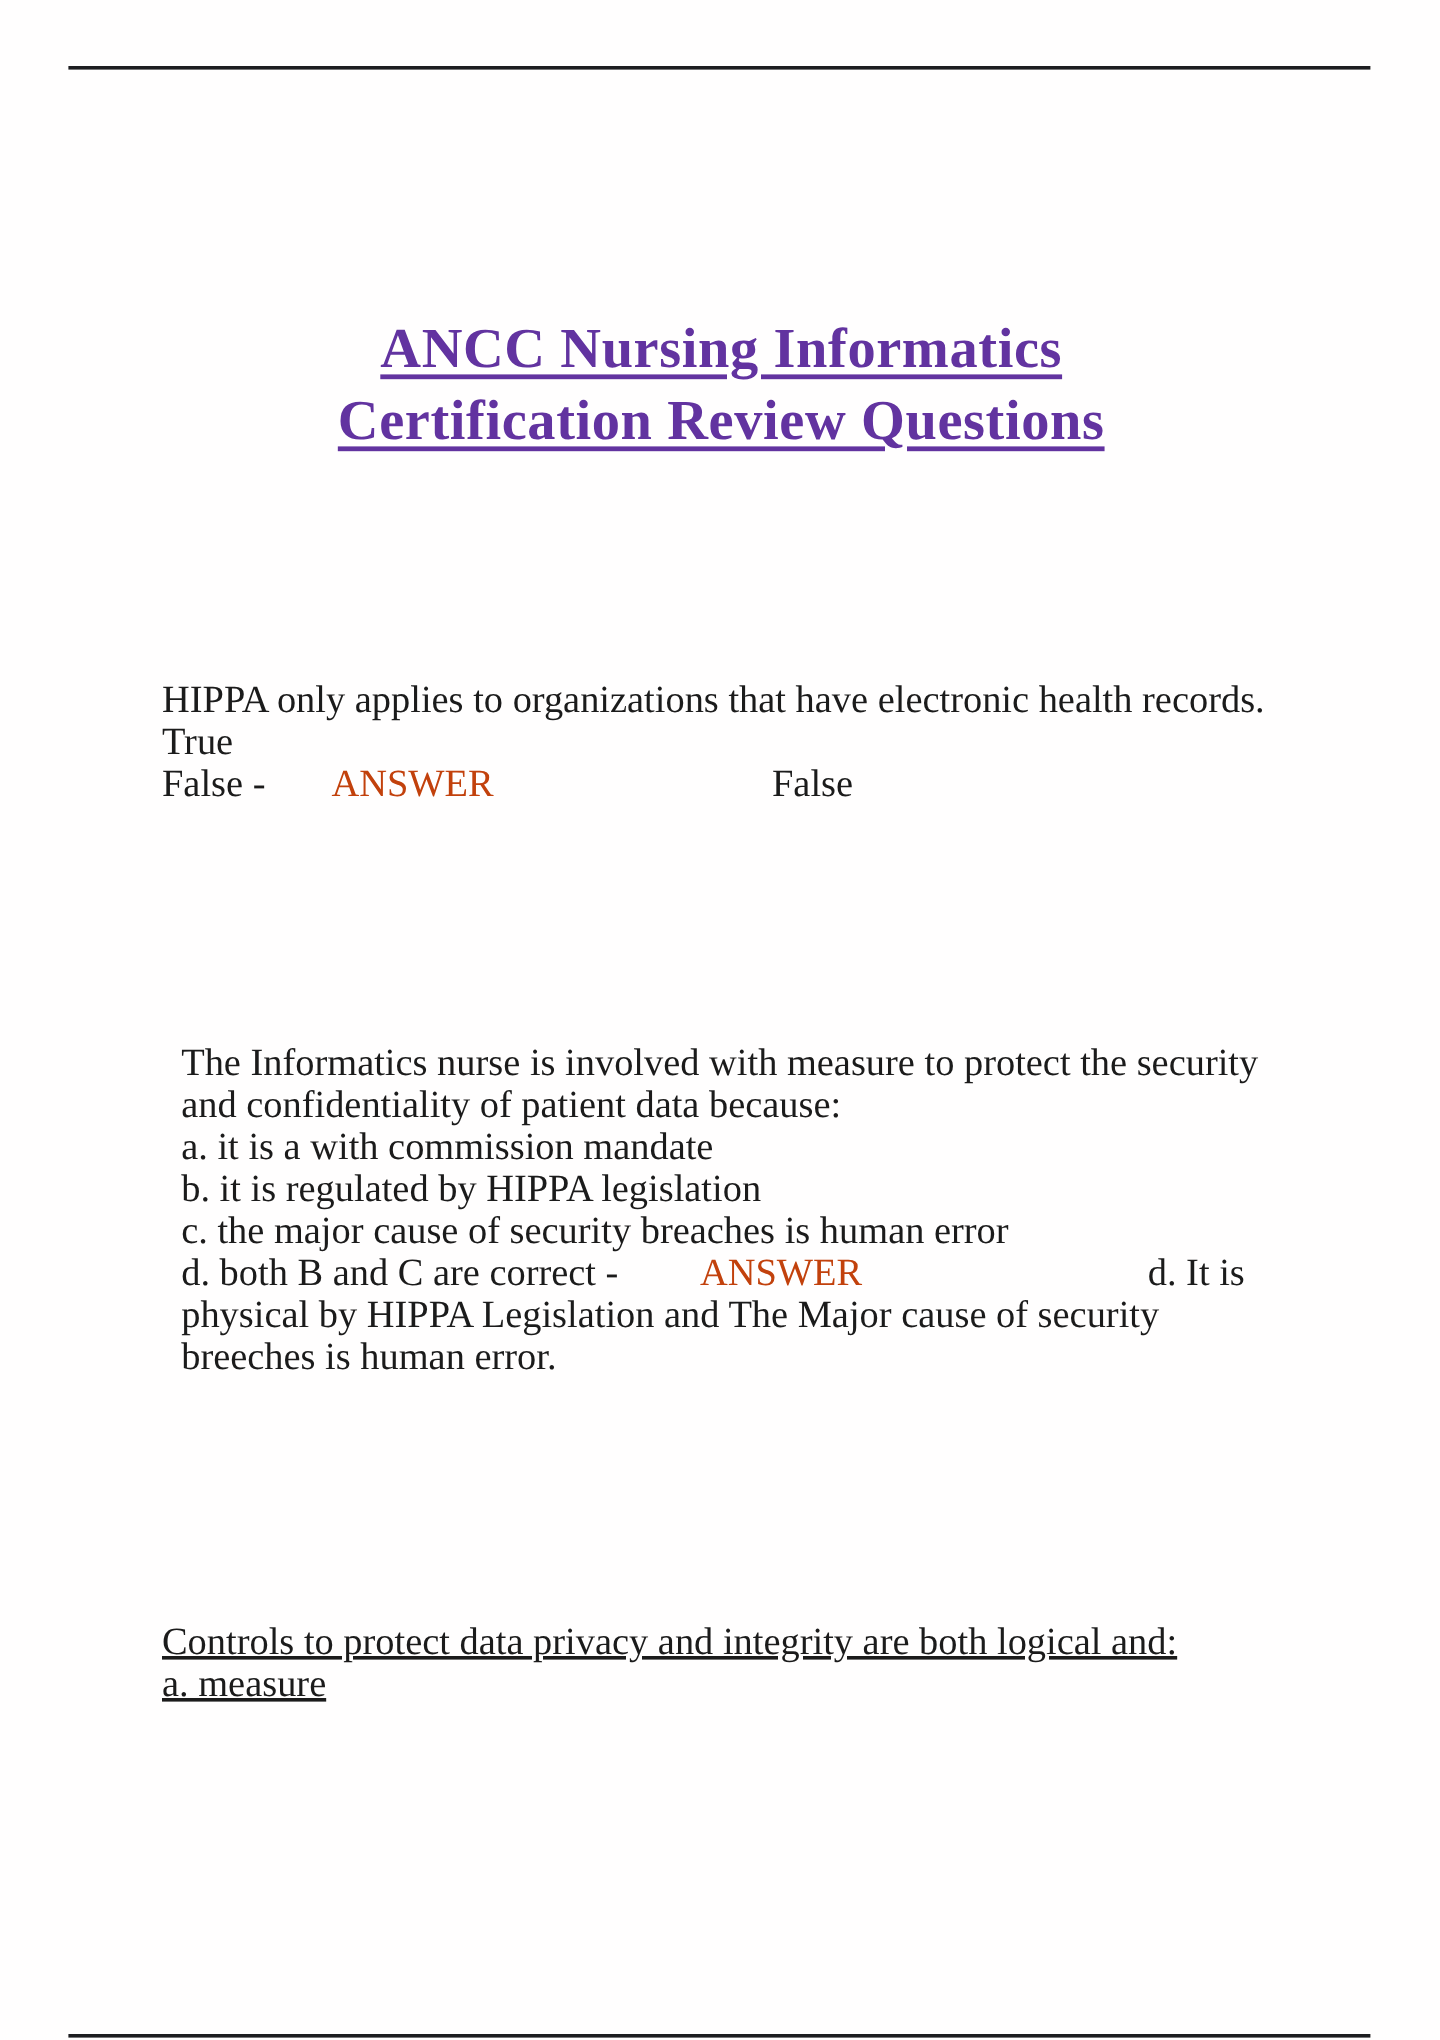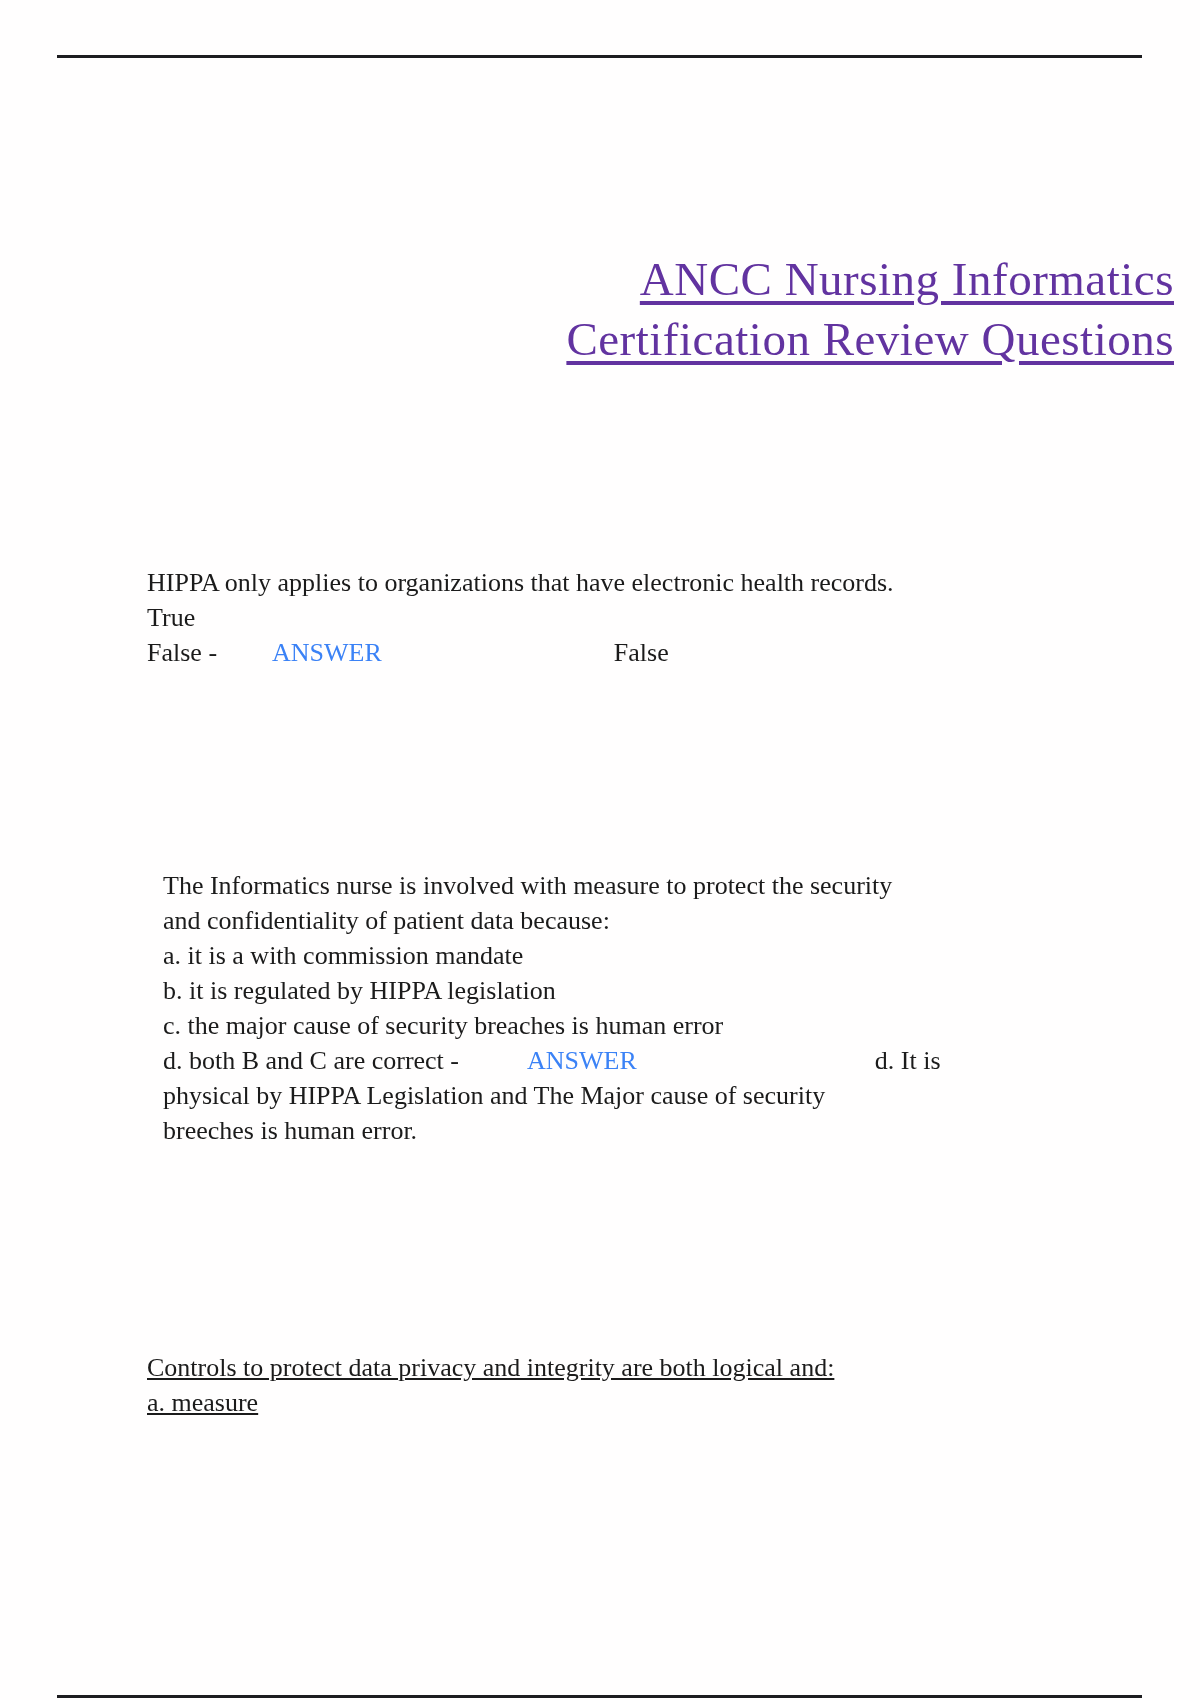"ANCC Nursing Informatics" .doc-title { font-weight: normal -> bold; margin: 4px -> 16px; text-align: right -> center }
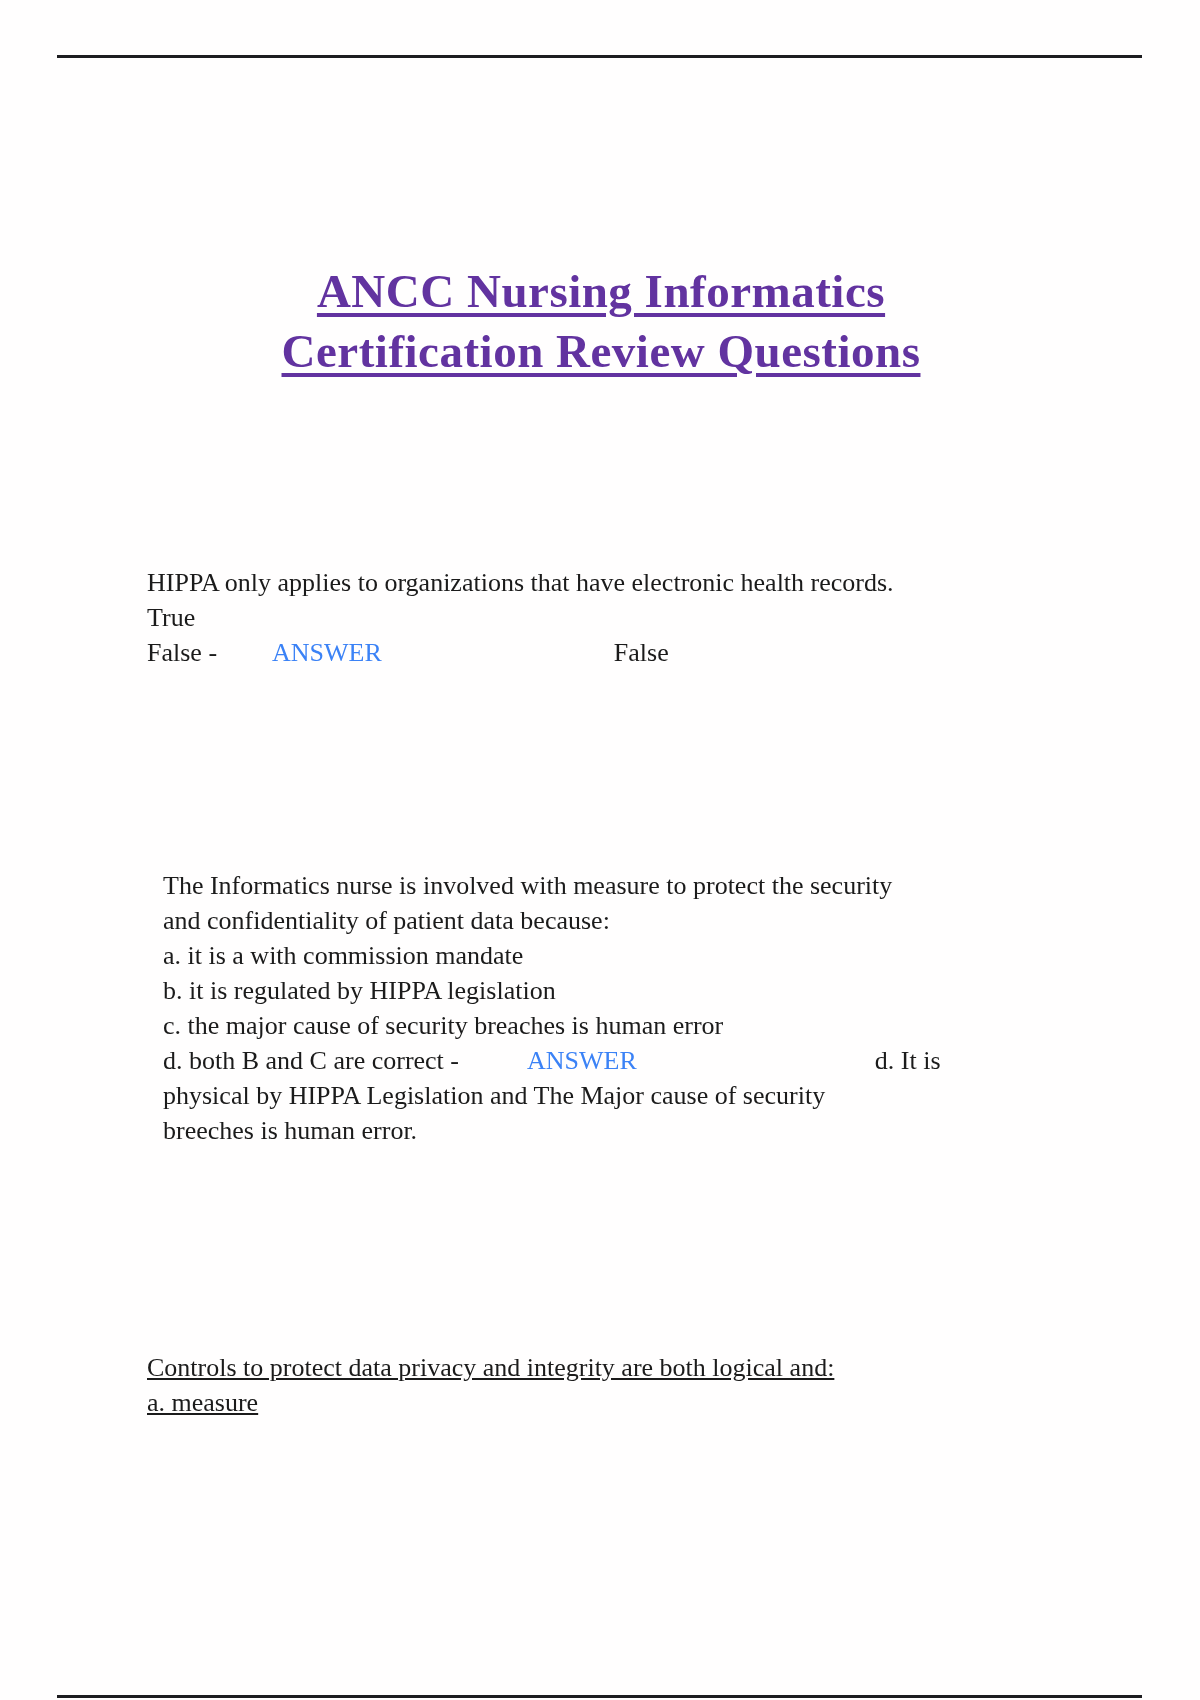"HIPPA only applies to organizations" .q-block { font-size: 26px -> 32px; left: 147px -> 135px }
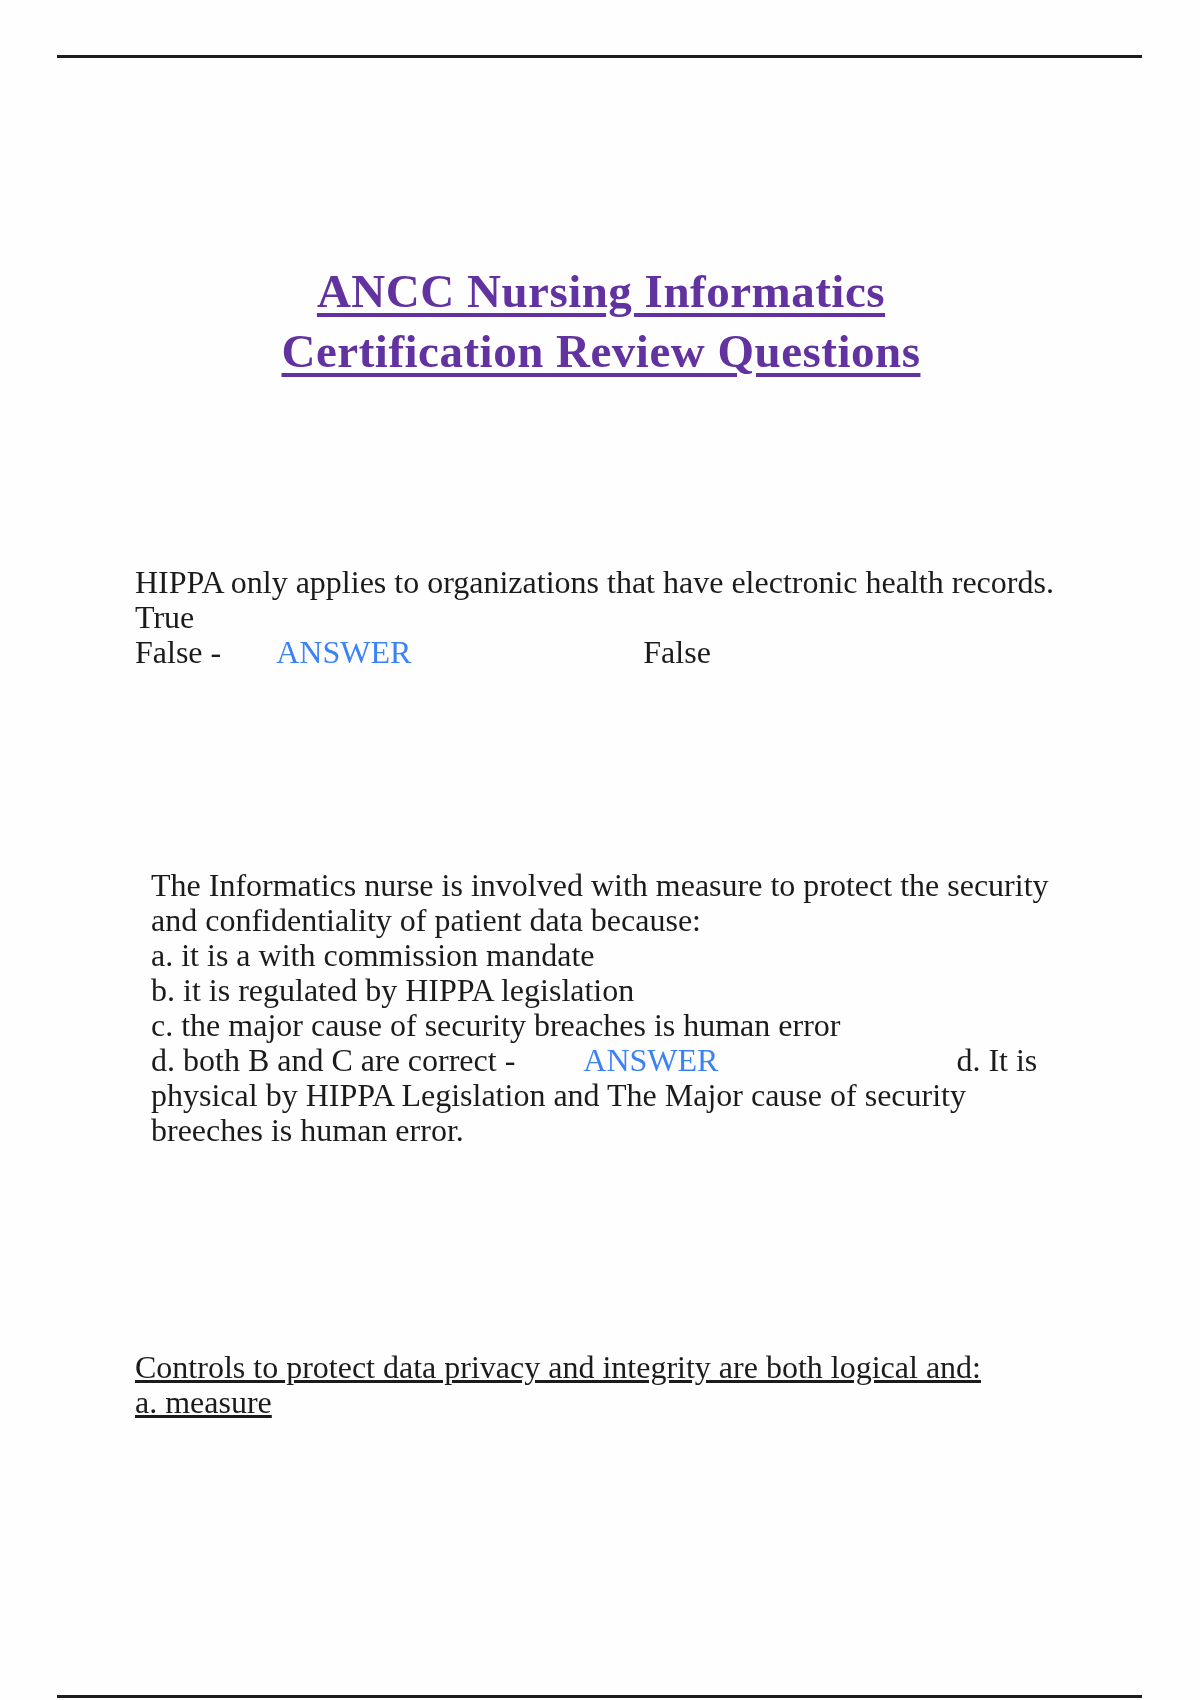"ANSWER" .answer-label { color: #3b82f6 -> #c2410c }
